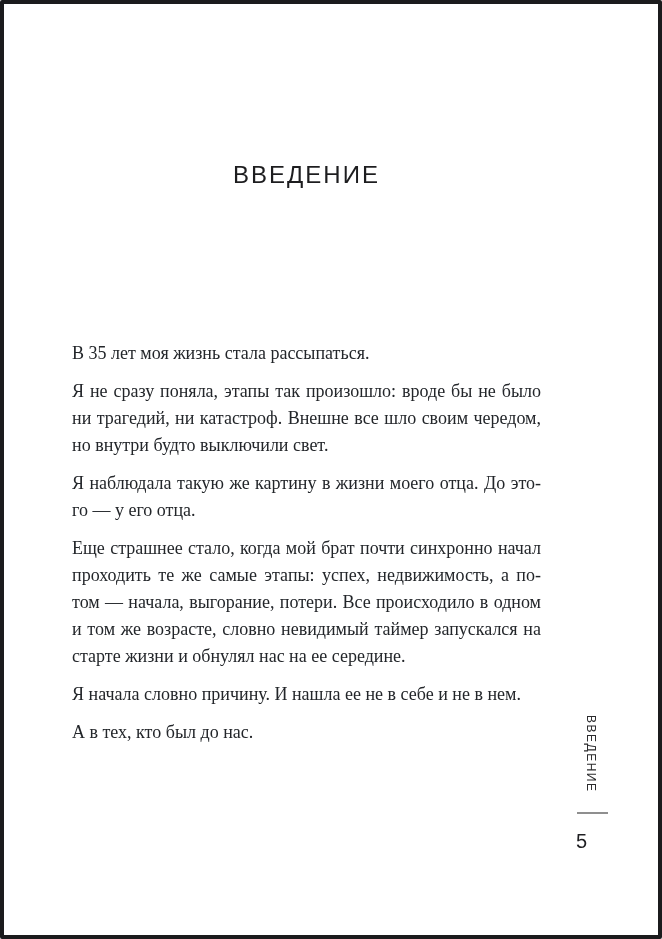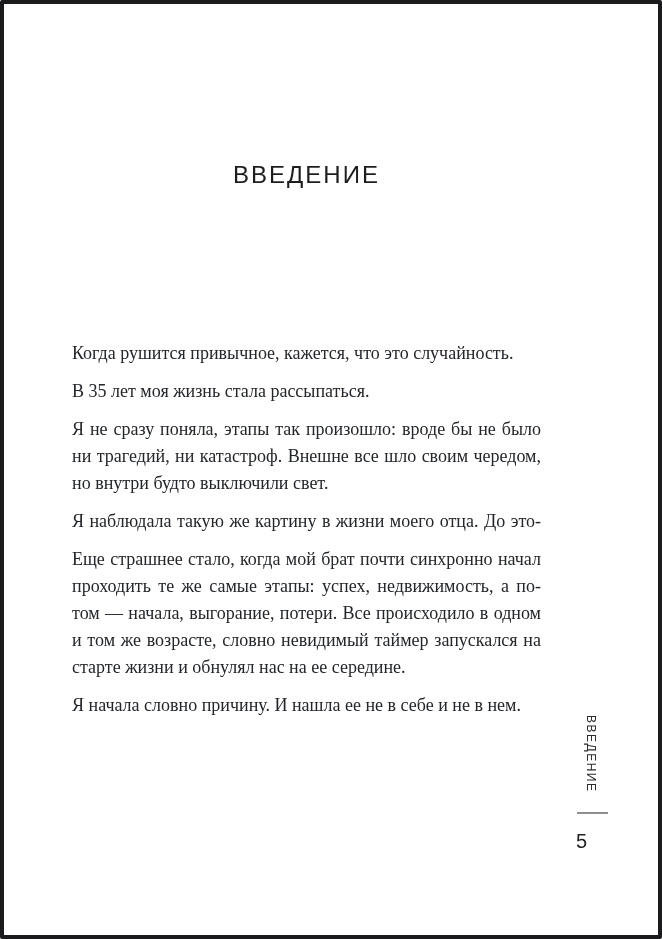"Когда рушится привычное, кажется, что" div.para { html: <div> <div>Когда рушится привычное, кажется, что это случайность.</div> </div> -> none }
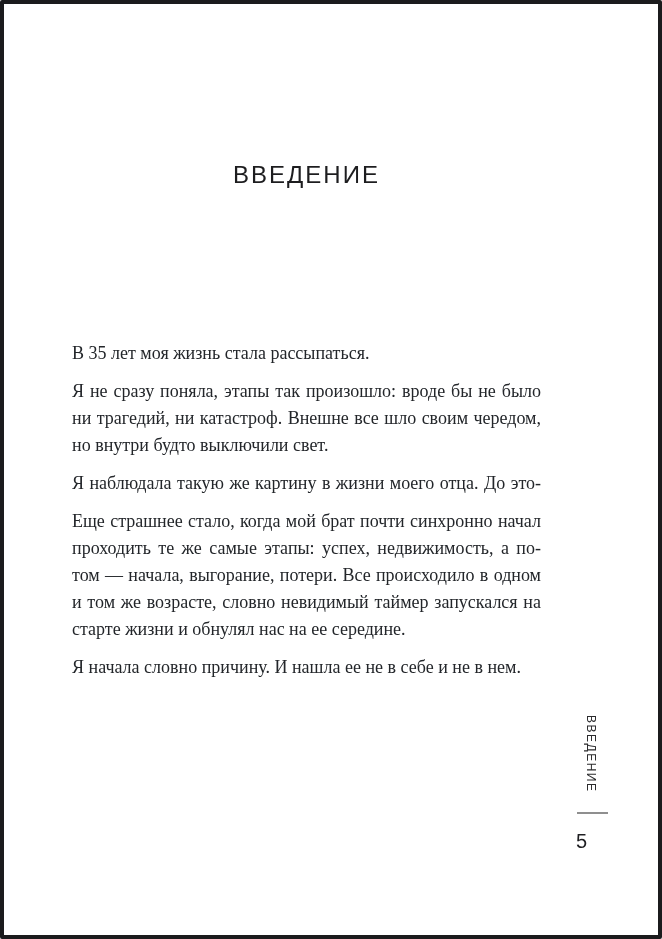"го — у его отца." div.line { html: none -> <div>го — у его отца.</div> }
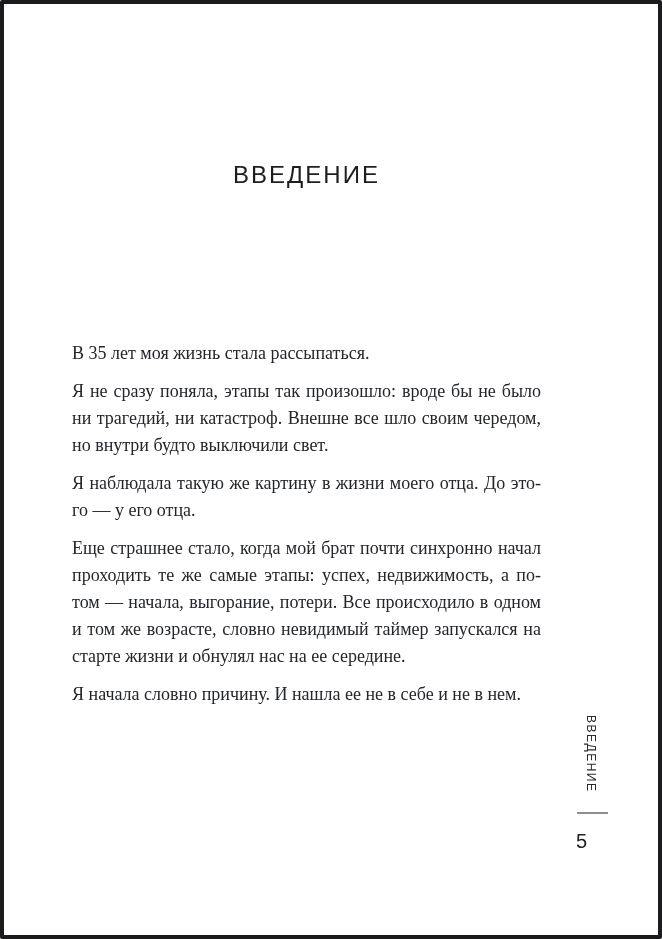"А в тех, кто был" div.para { html: none -> <div> <div>А в тех, кто был до нас.</div> </div> }
